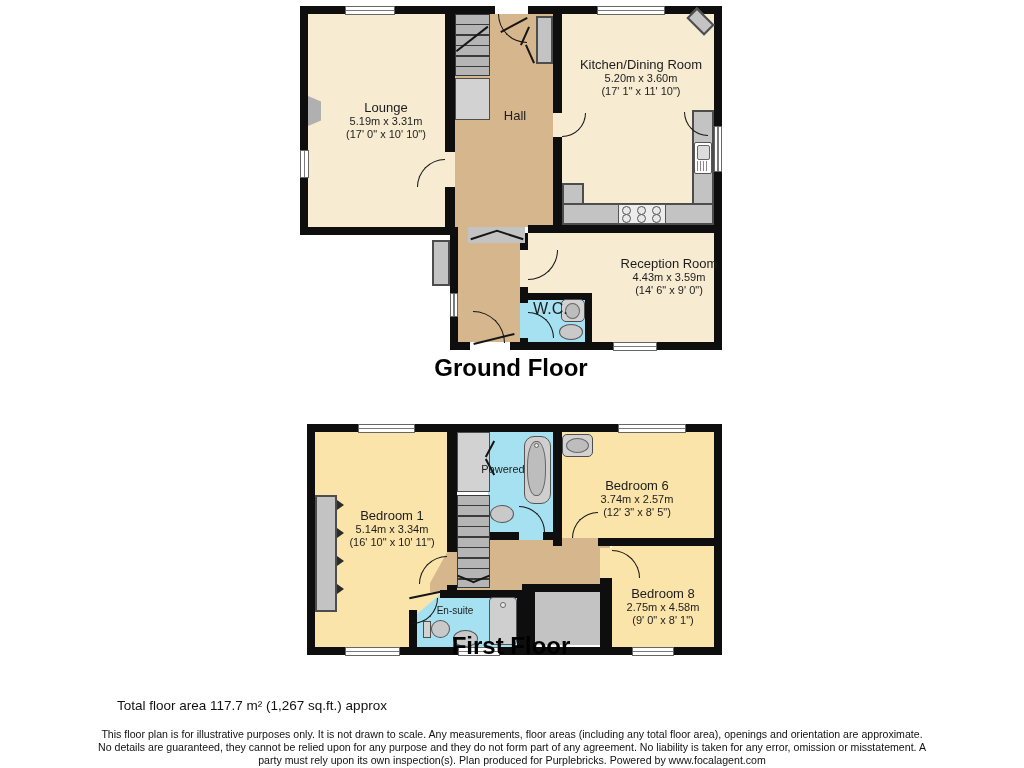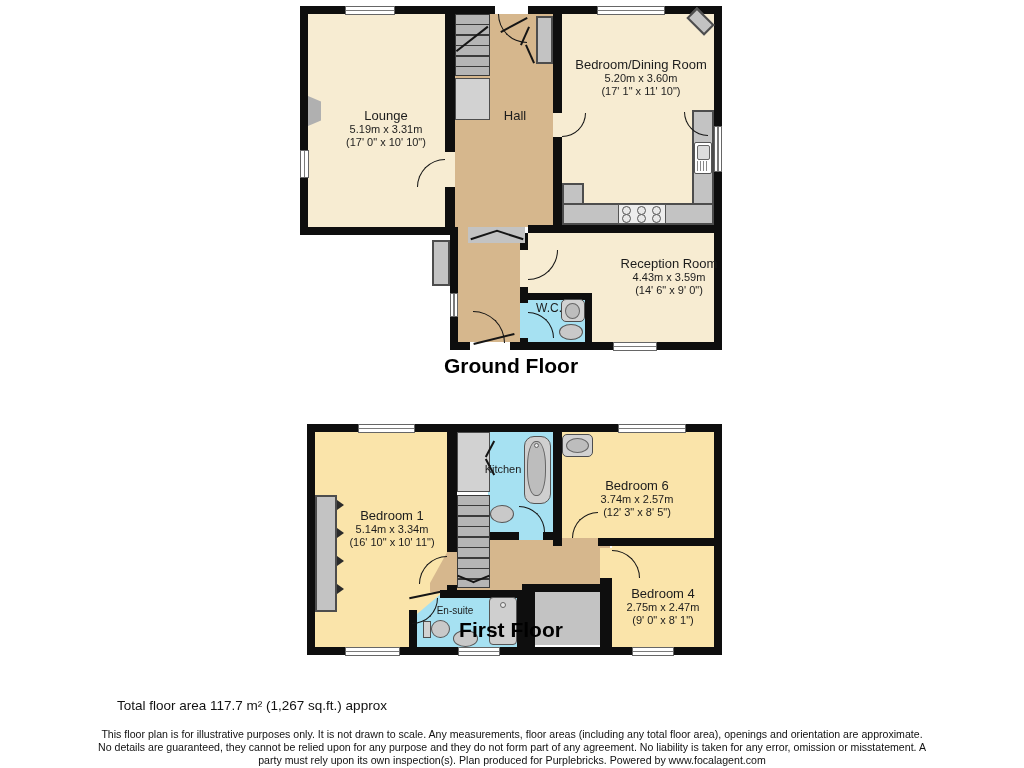"Bedroom/Dining Room" div.nm { text: Bedroom/Dining -> Kitchen/Dining }
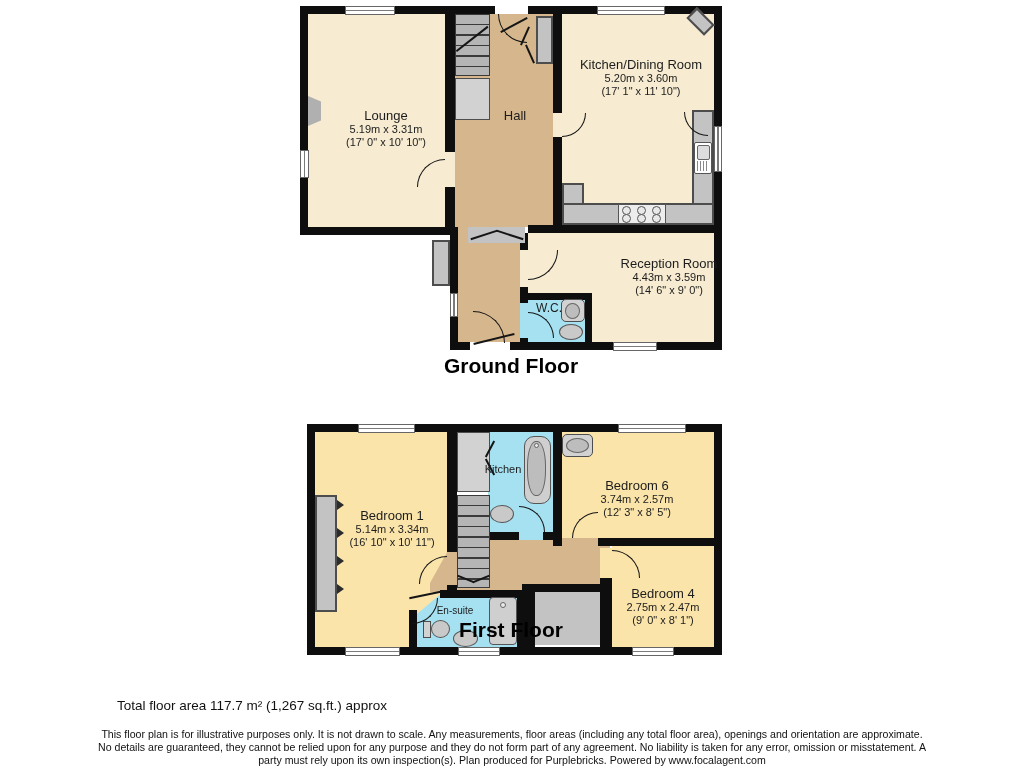"Lounge" div.lbl { top: 108px -> 100px }
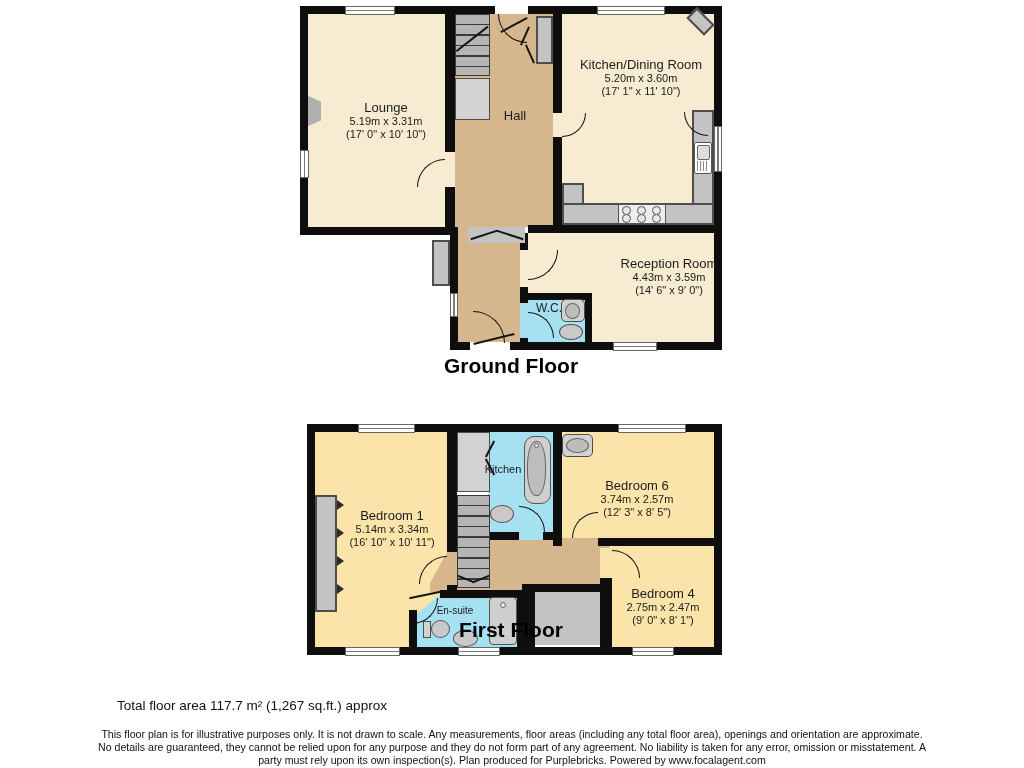"W.C." .sm { font-size: 12px -> 16px }
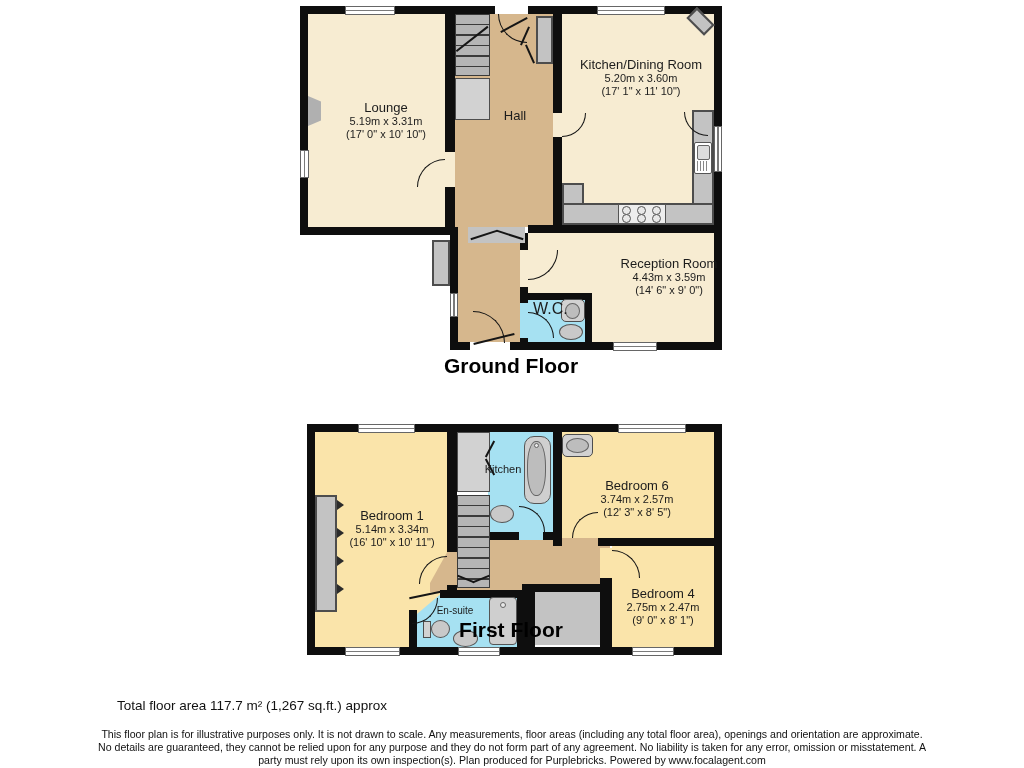"Ground Floor" .floor-title { font-size: 21px -> 24px }
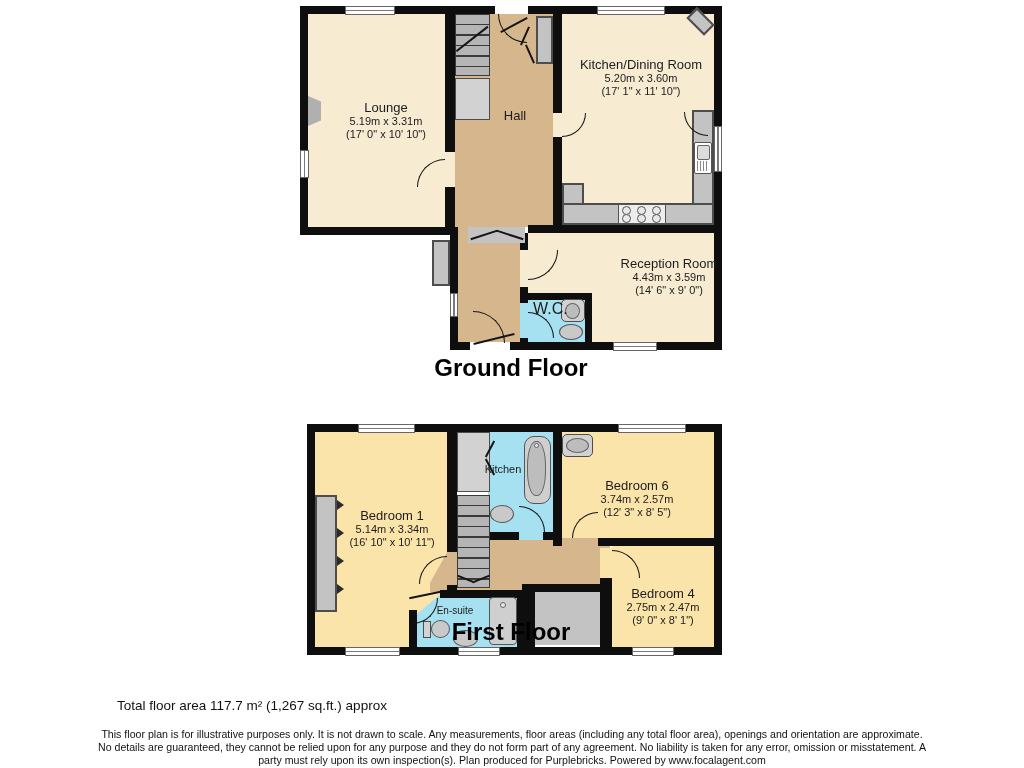"Kitchen" div.sm { text: Kitchen -> Powered }
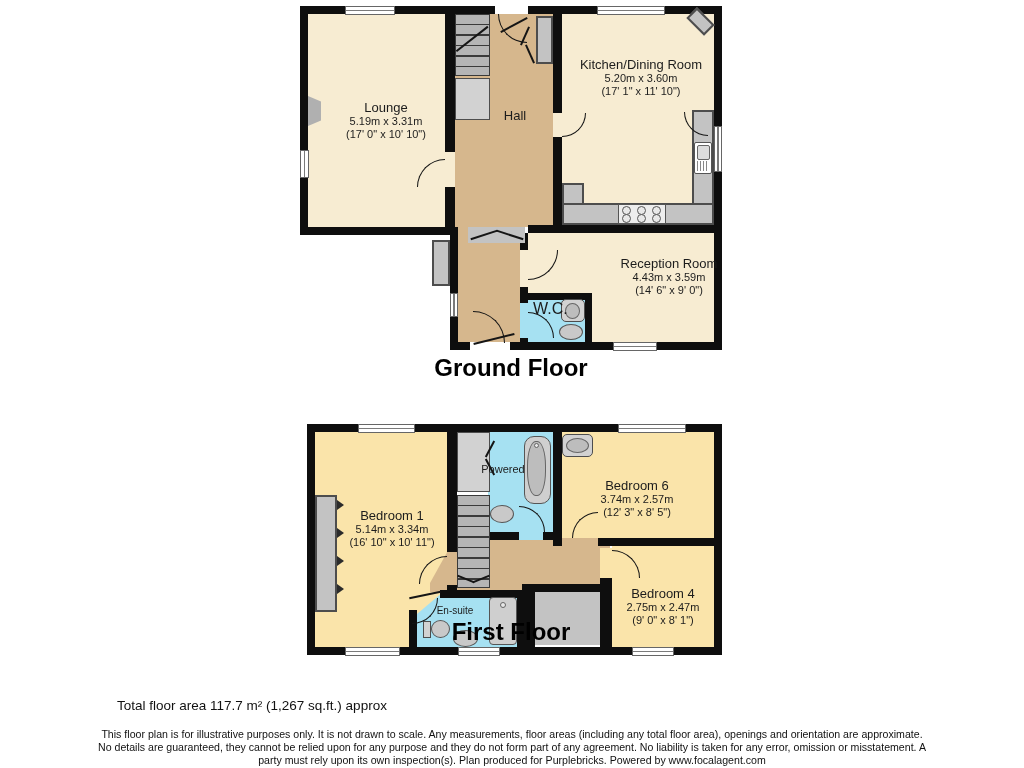"Bedroom 4" div.nm { text: 4 -> 8 }
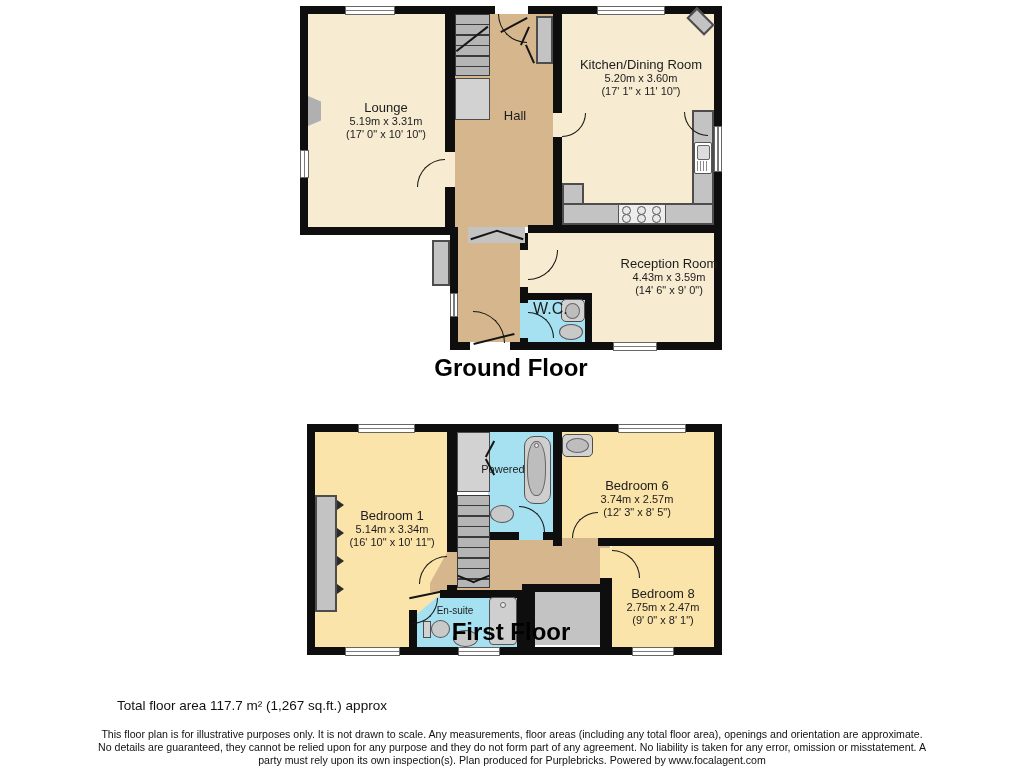"2.75m x 2.47m" div.dm { text: 2.47m -> 4.58m }
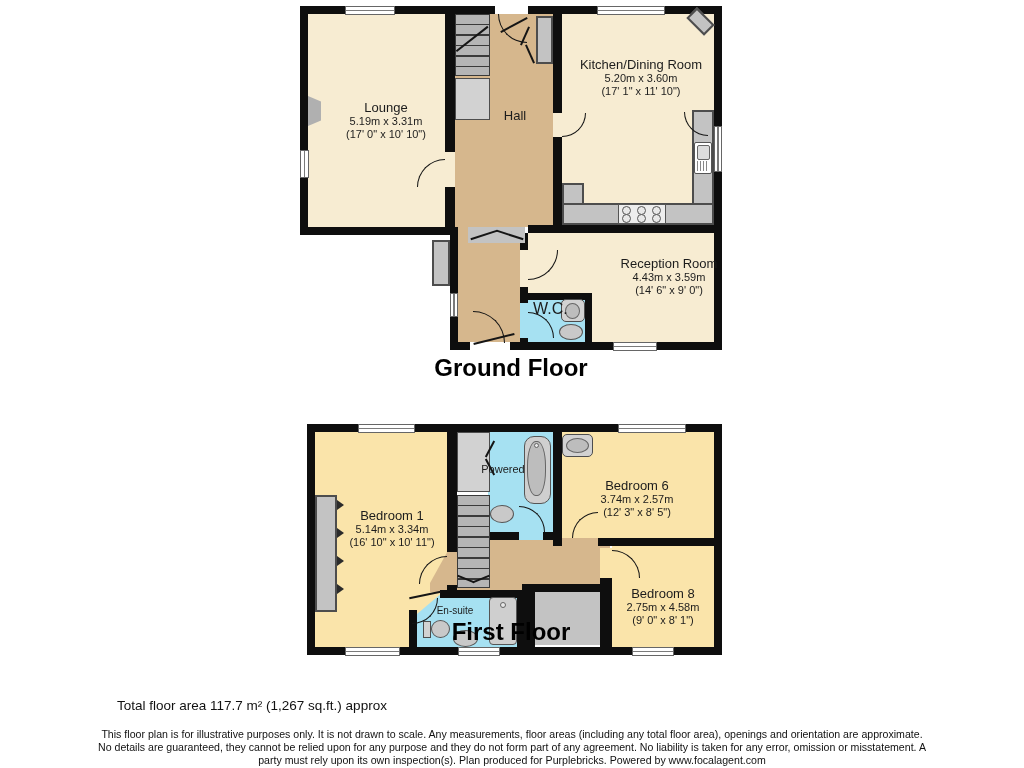"First Floor" div.floor-title { top: 618px -> 632px }
